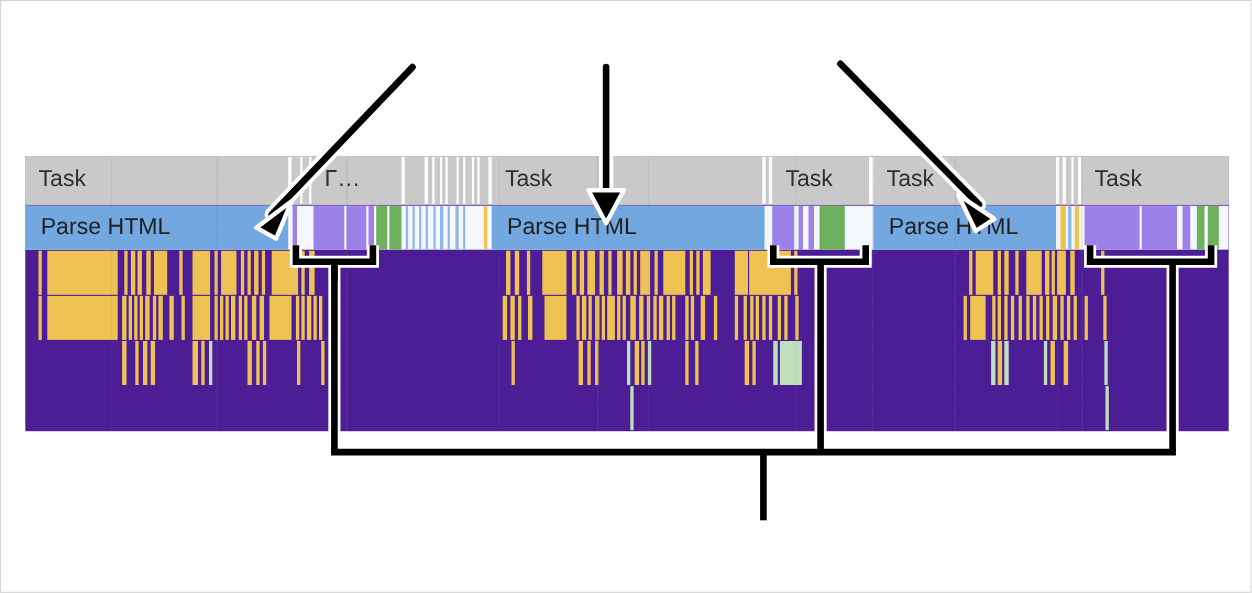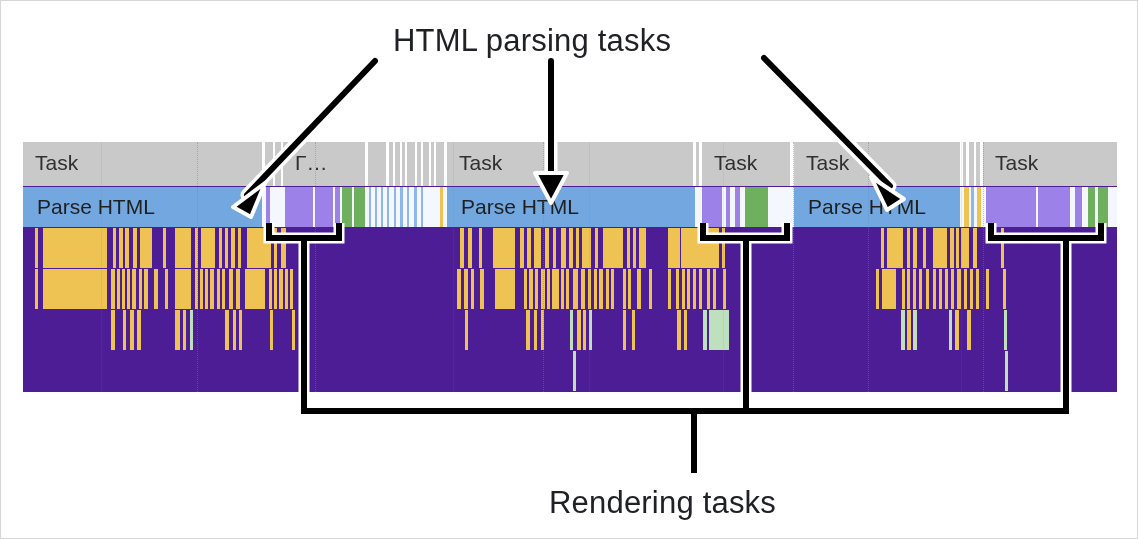"HTML parsing tasks" div.anno-label { html: <div>HTML parsing tasks</div> -> none }
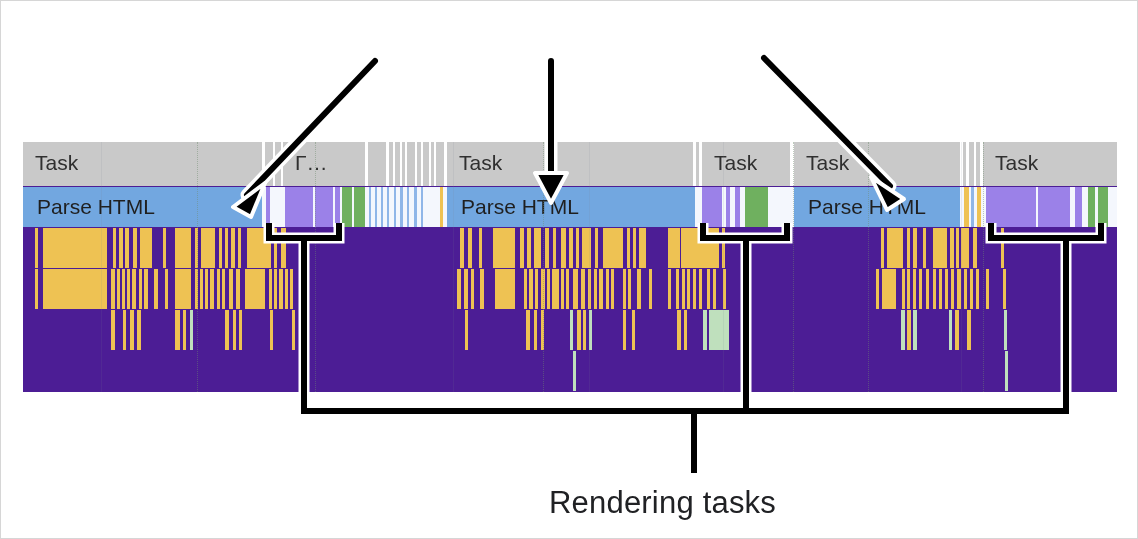"Rendering tasks" div.anno-label { html: <div>Rendering tasks</div> -> none }
